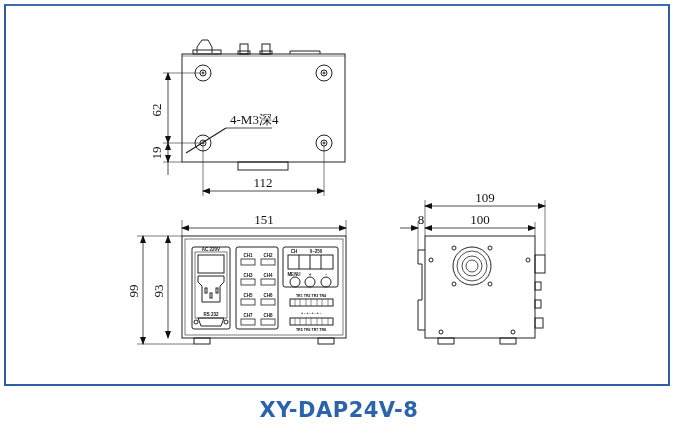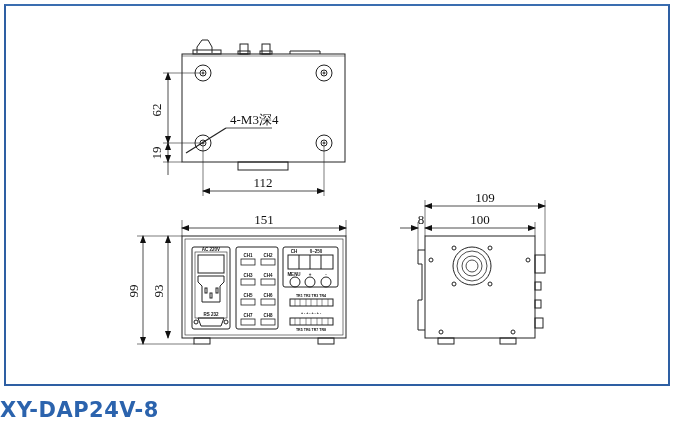"XY-DAP24V-8" .caption { text-align: none -> center }
